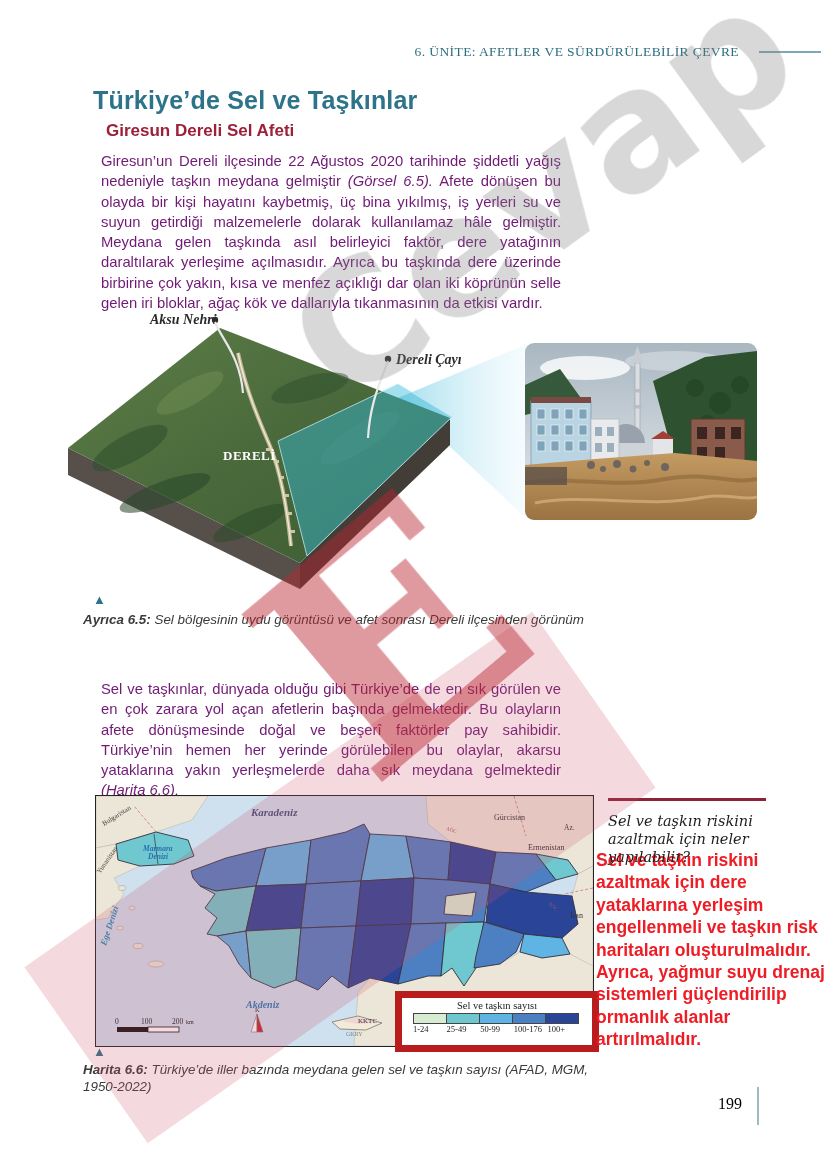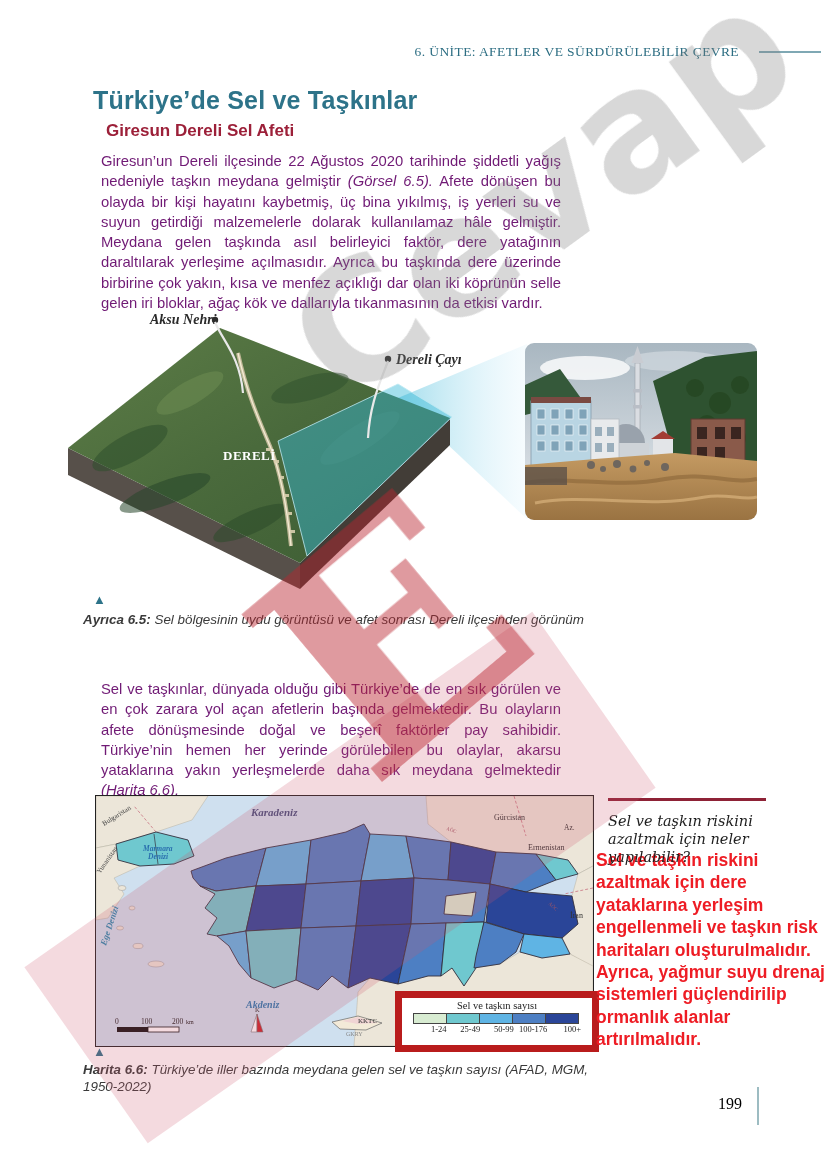"1-24" #legend .ll { text-align: right -> left }
